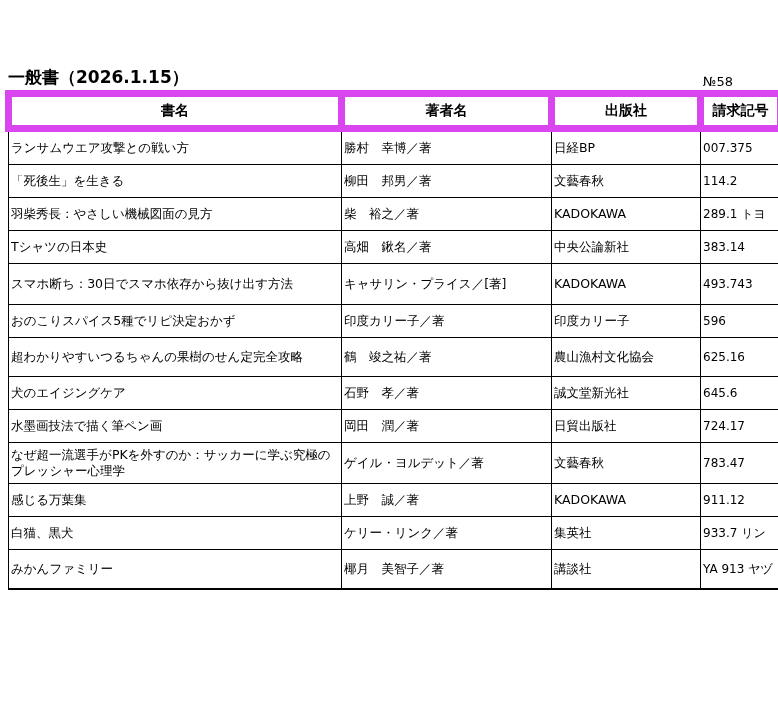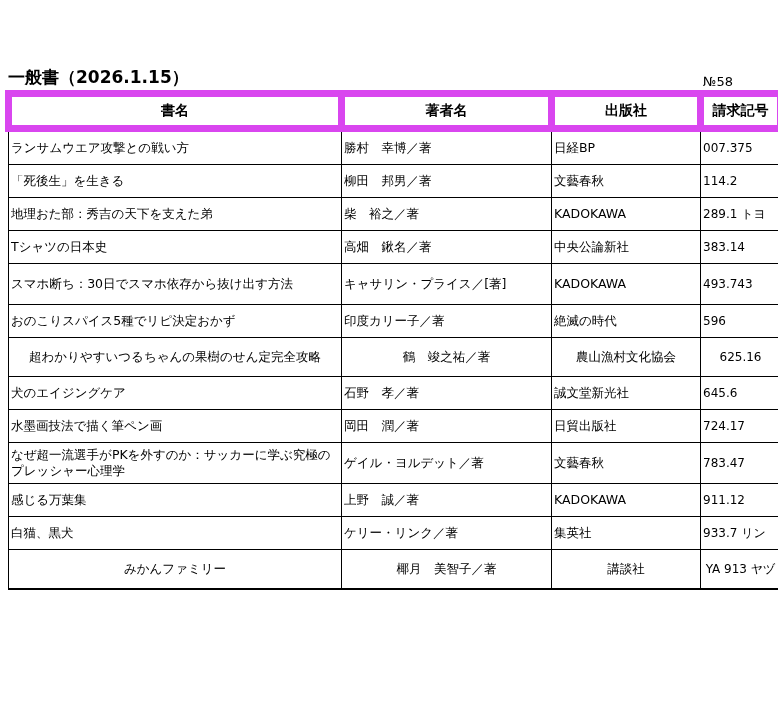"地理おた部：秀吉の天下を支えた弟" td { text: 地理おた部：秀吉の天下を支えた弟 -> 羽柴秀長：やさしい機械図面の見方 }
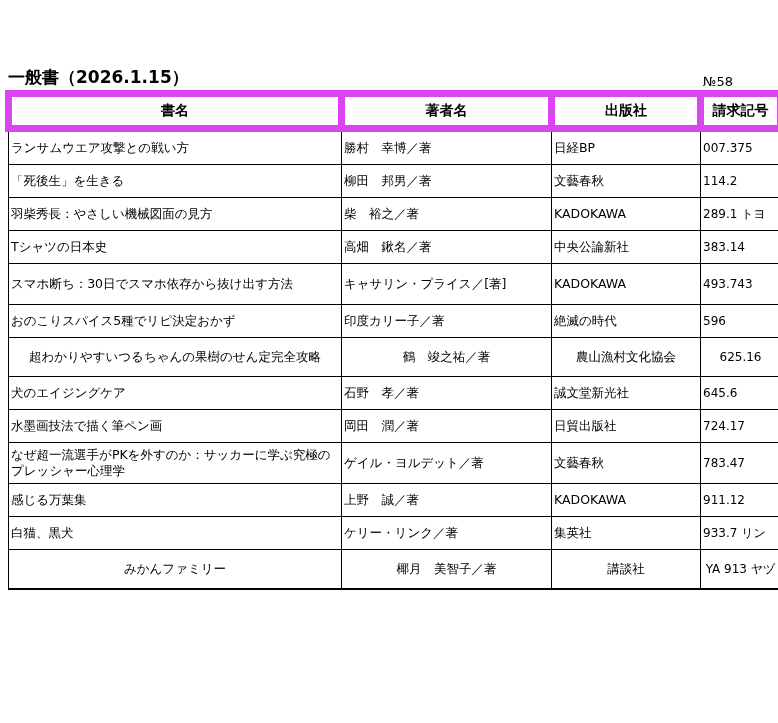"絶滅の時代" td { text: 絶滅の時代 -> 印度カリー子 }
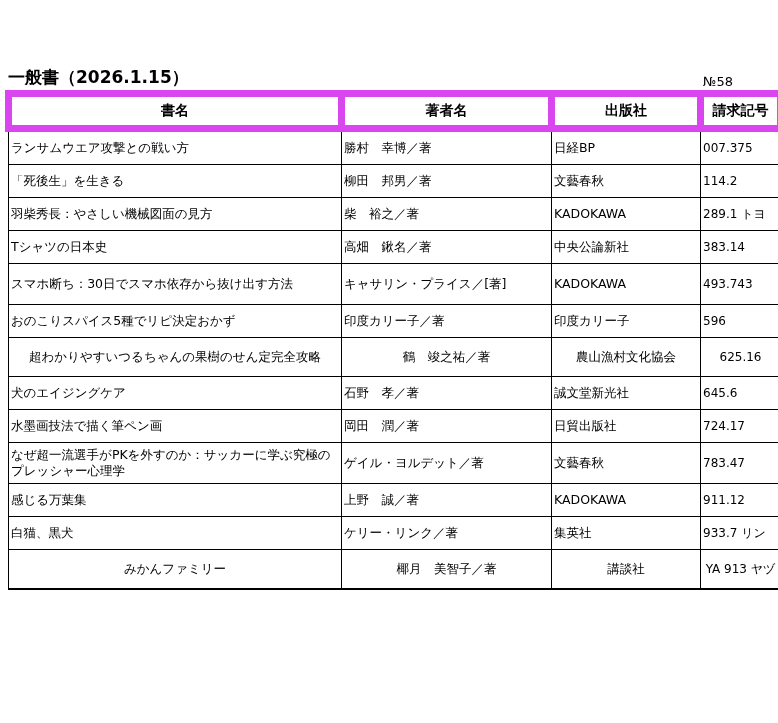"超わかりやすいつるちゃんの果樹のせん定完全攻略" tr.r2 td { text-align: center -> none }
